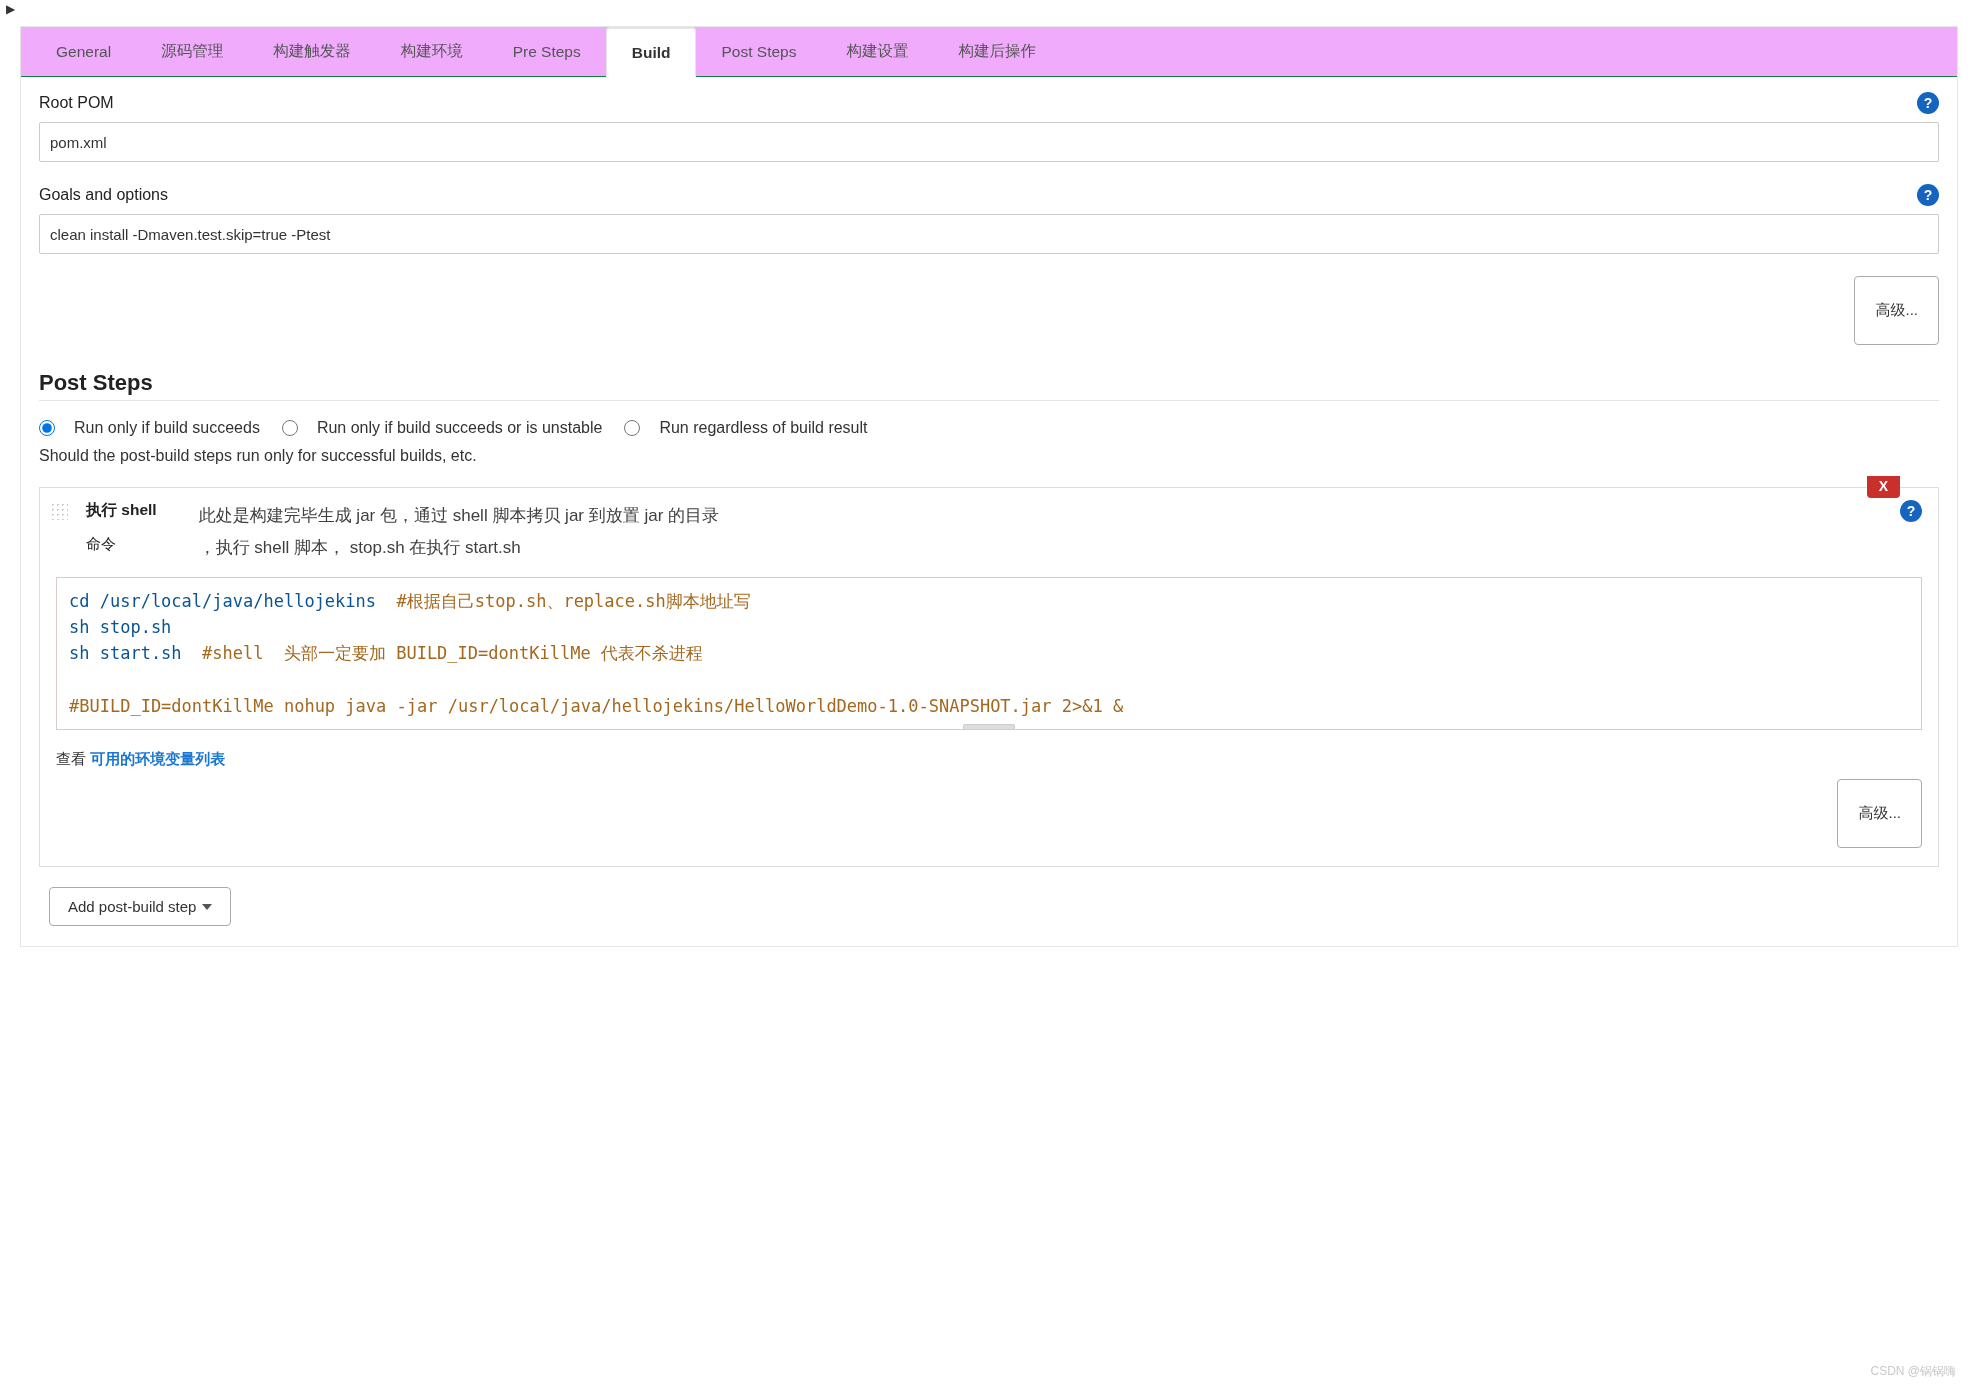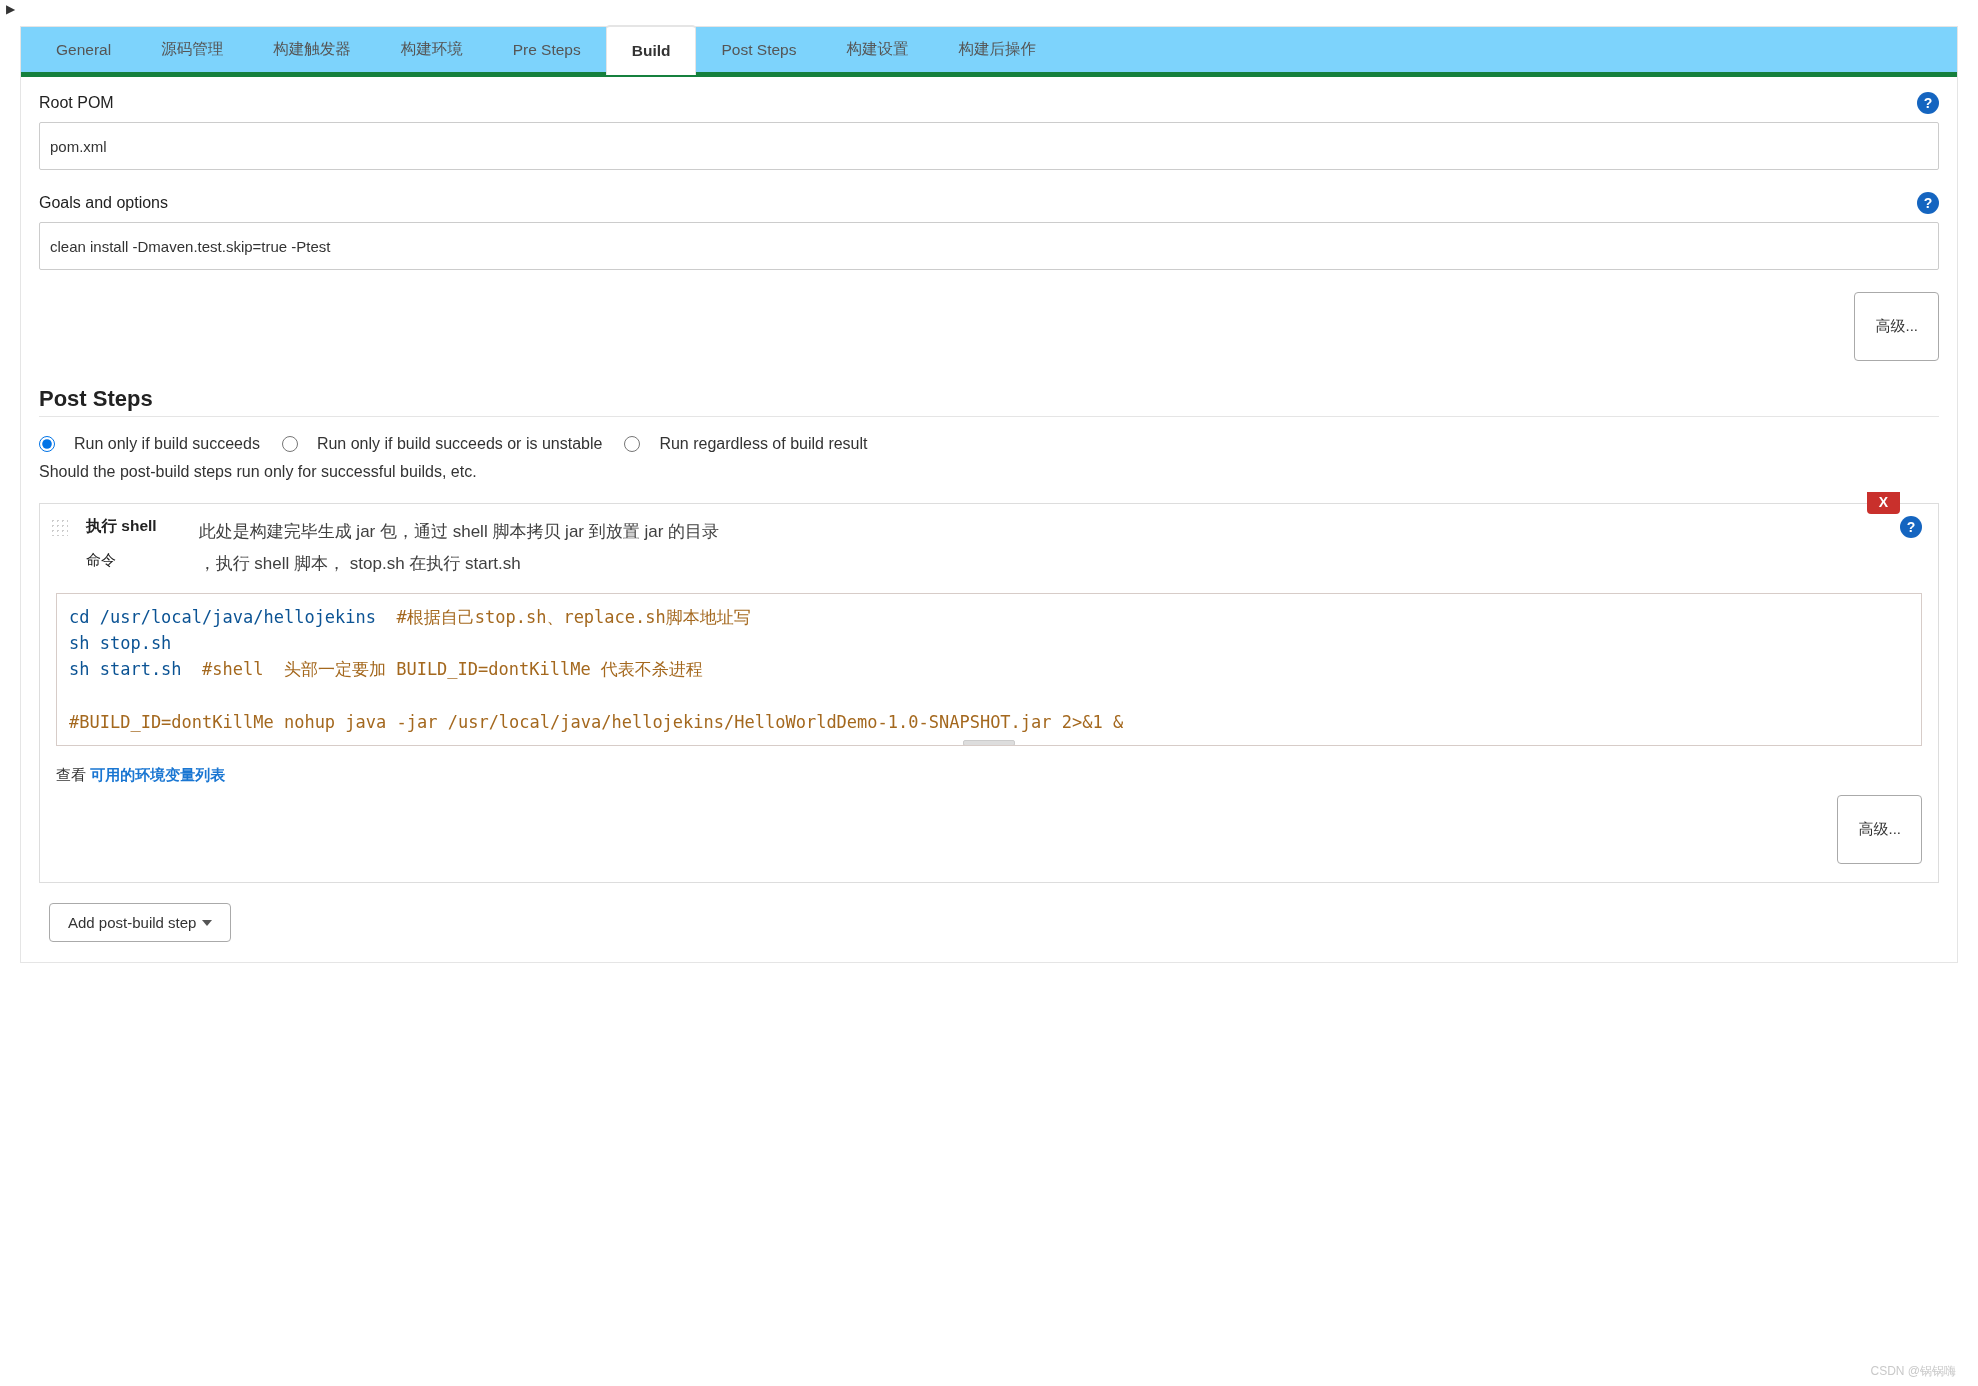"General" .tabs { background: #7dd3fc -> #f0abfc; border-bottom: 5px solid #15803d -> 1px solid #15803d }
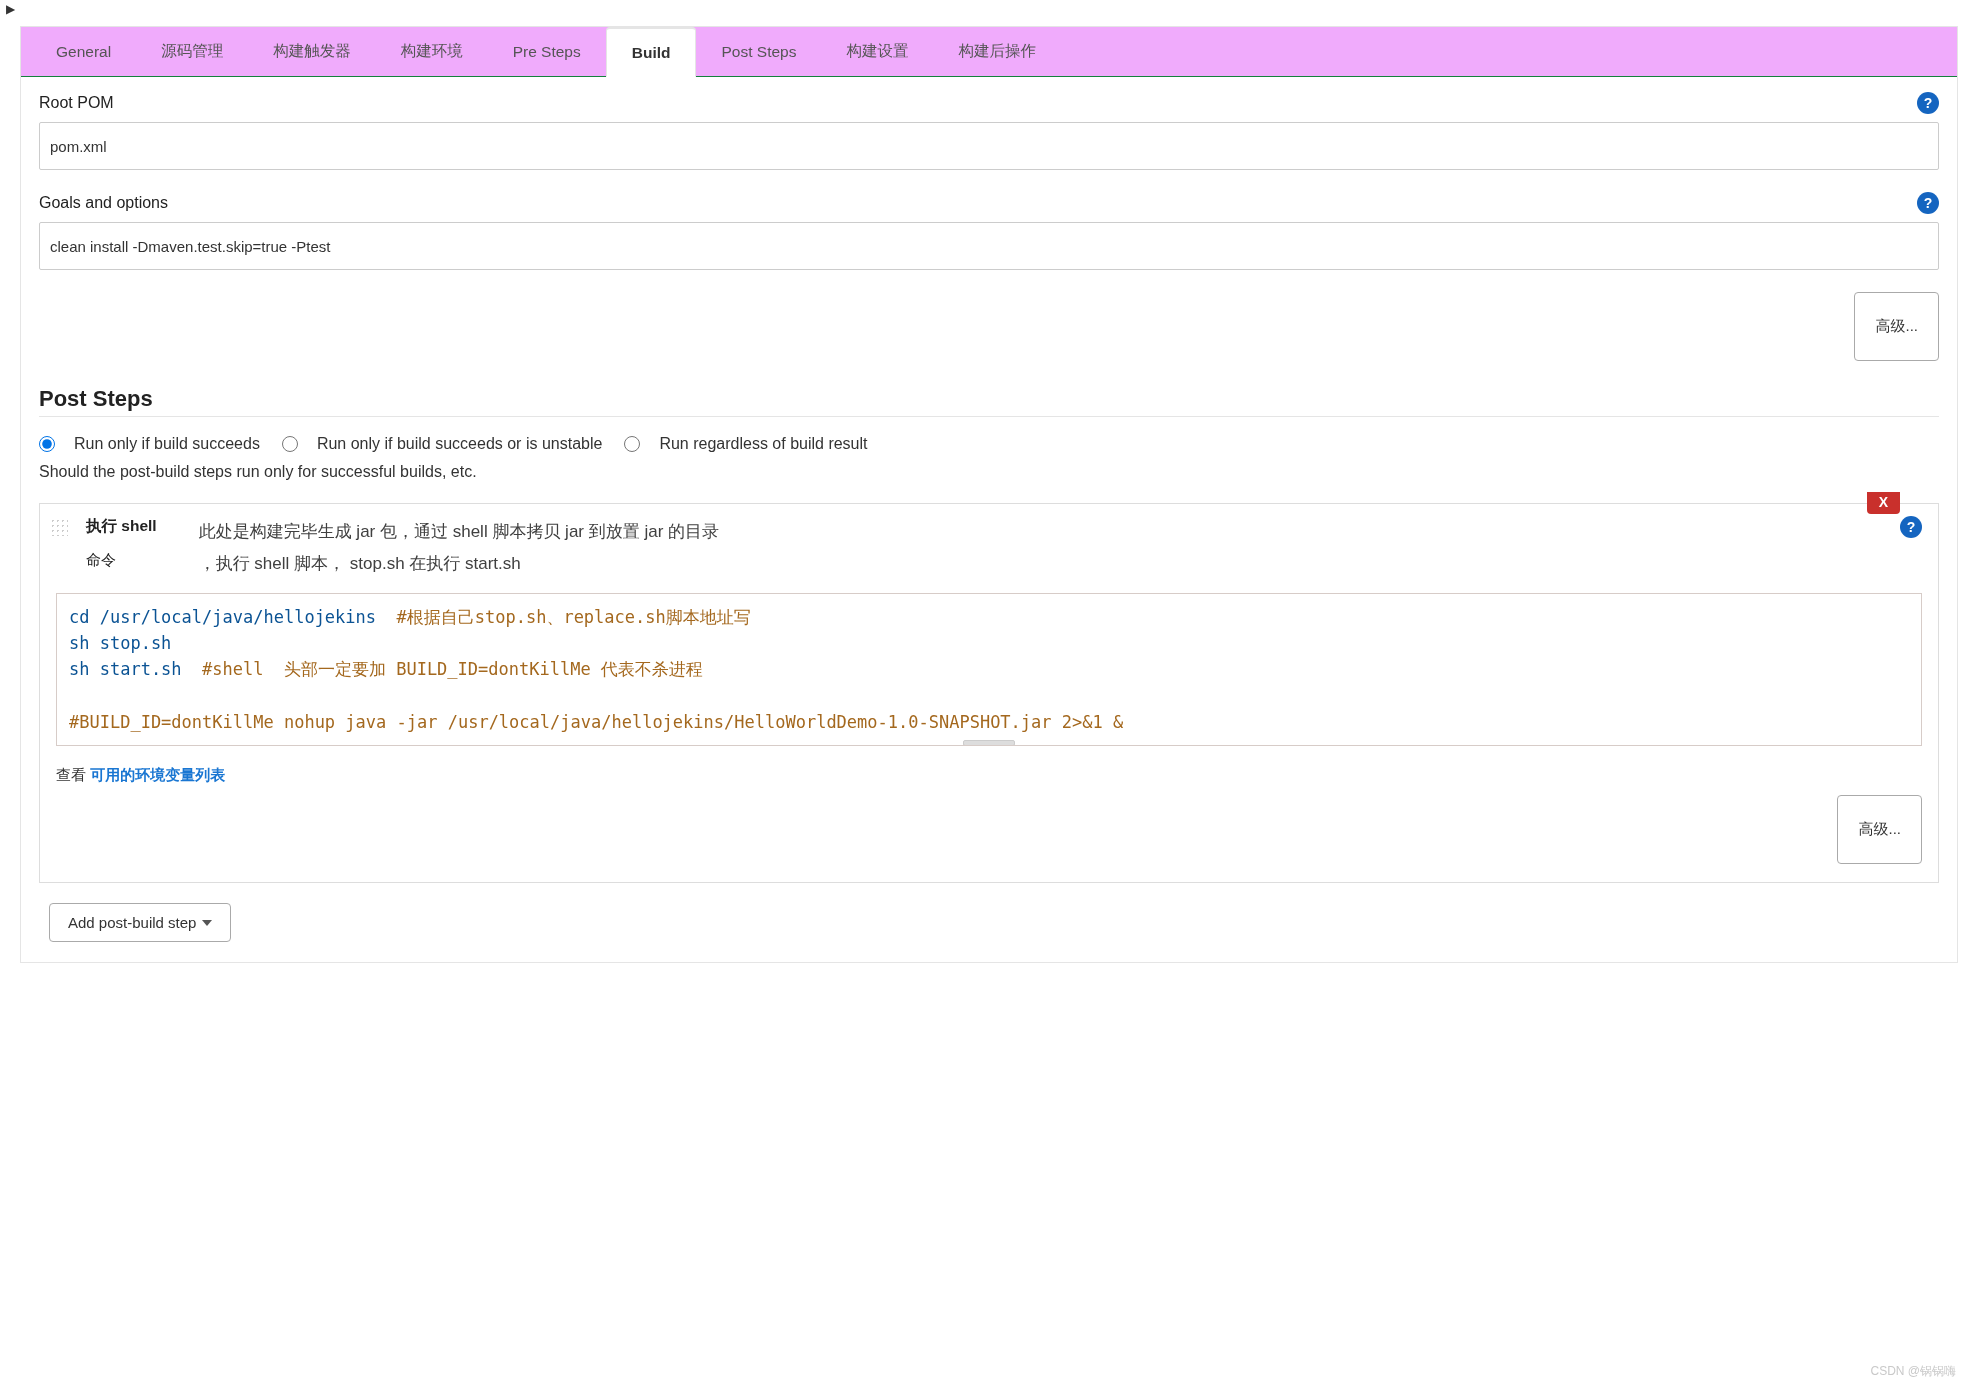"pom.xml" .text-input { height: 48px -> 40px }
